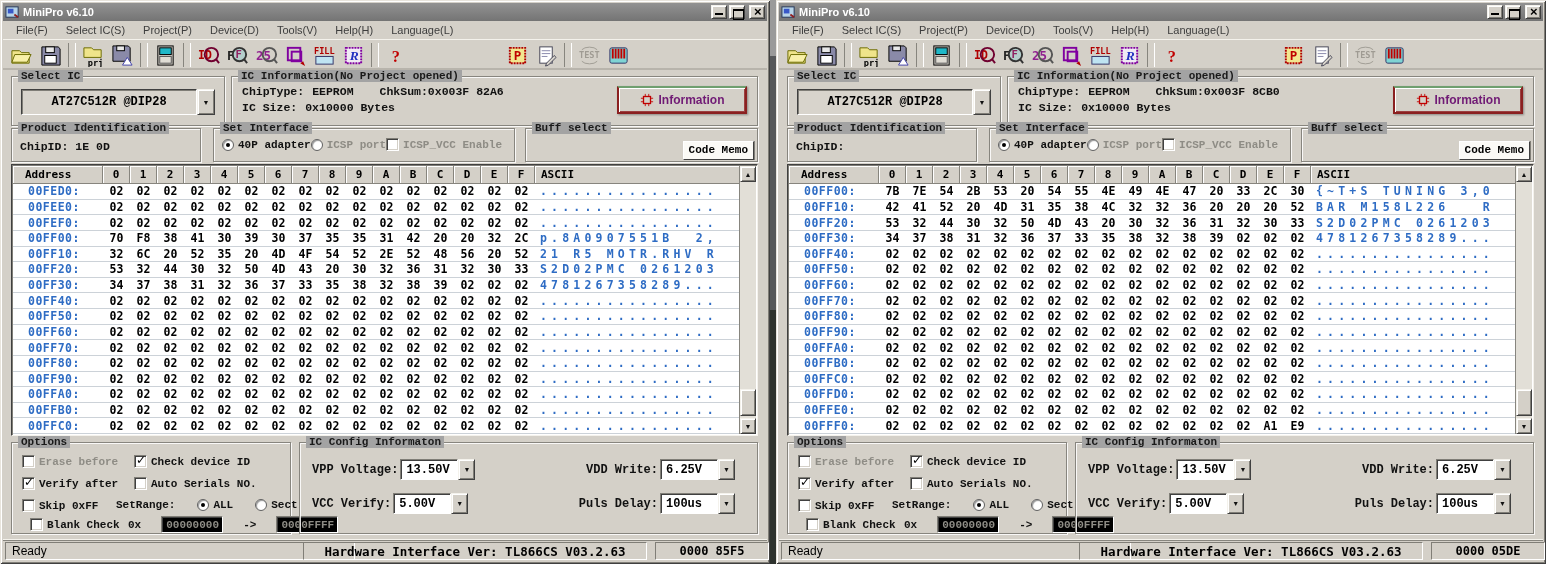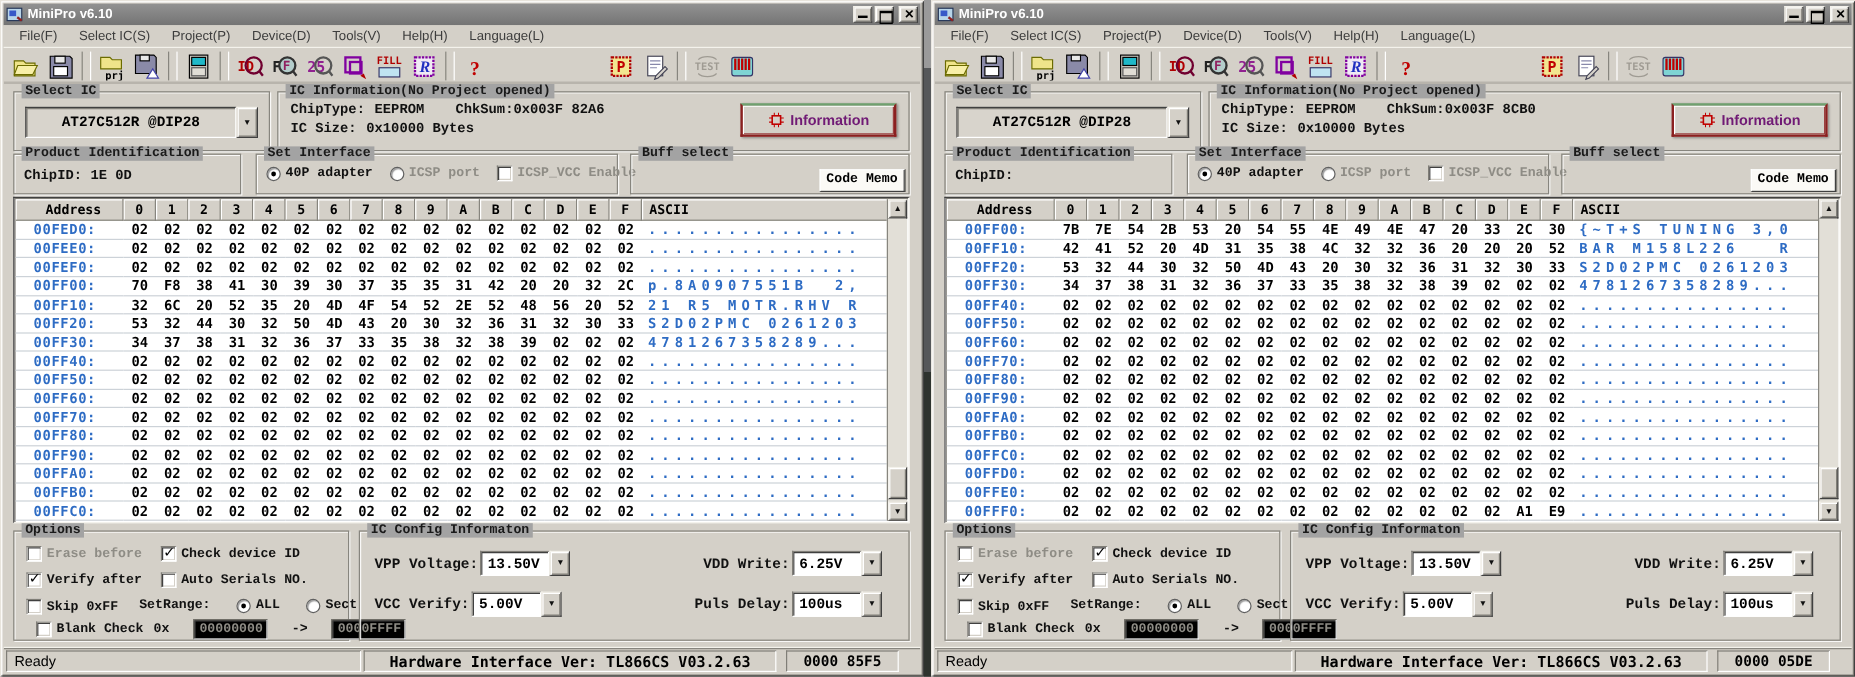"40P adapter" .iface-row { gap: 14px -> none }
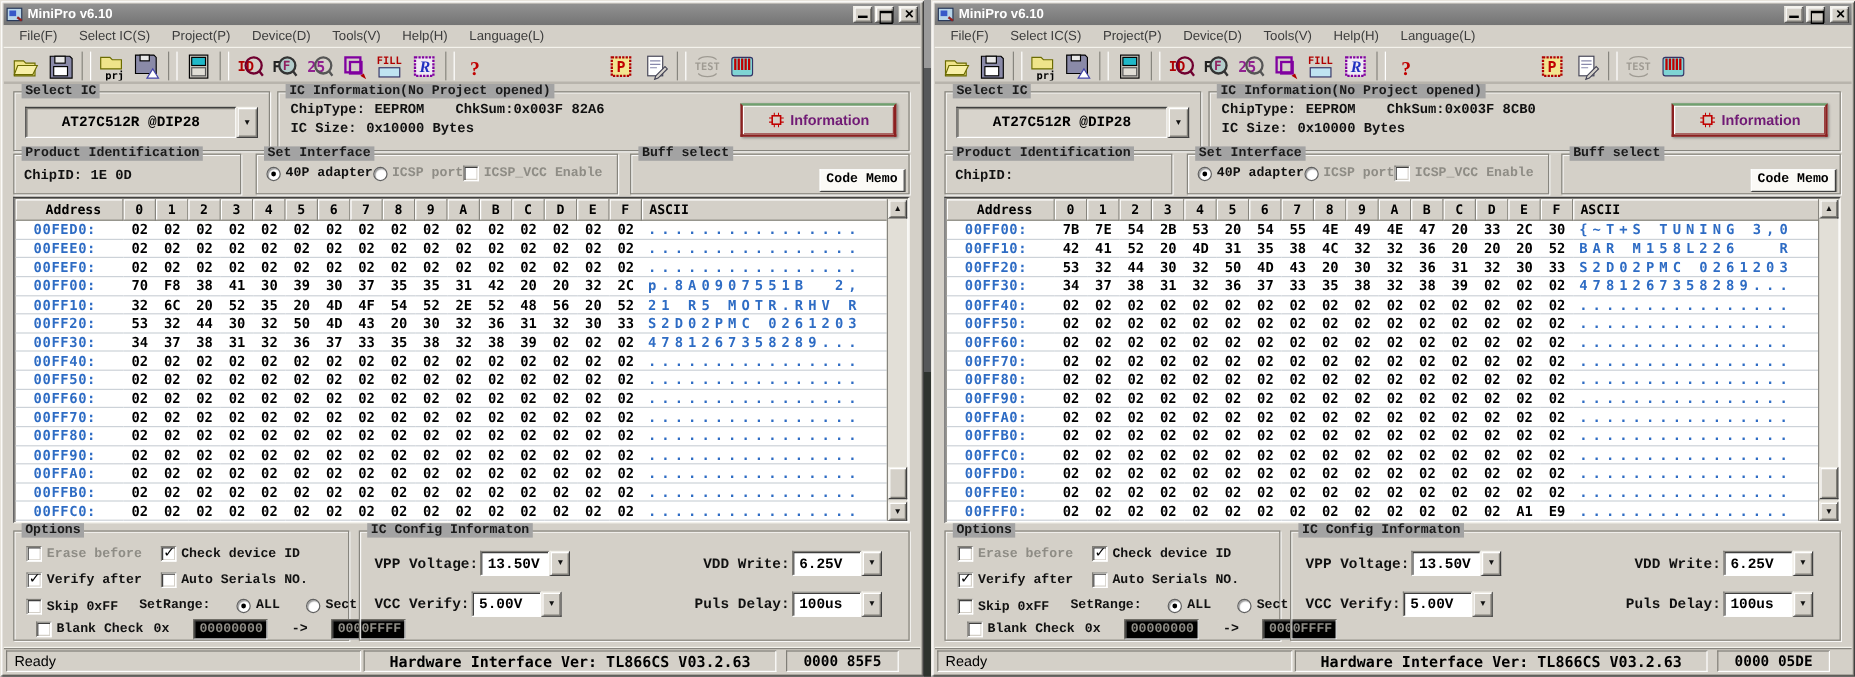"Address" .hc.addr { padding-left: 25px -> 12px }
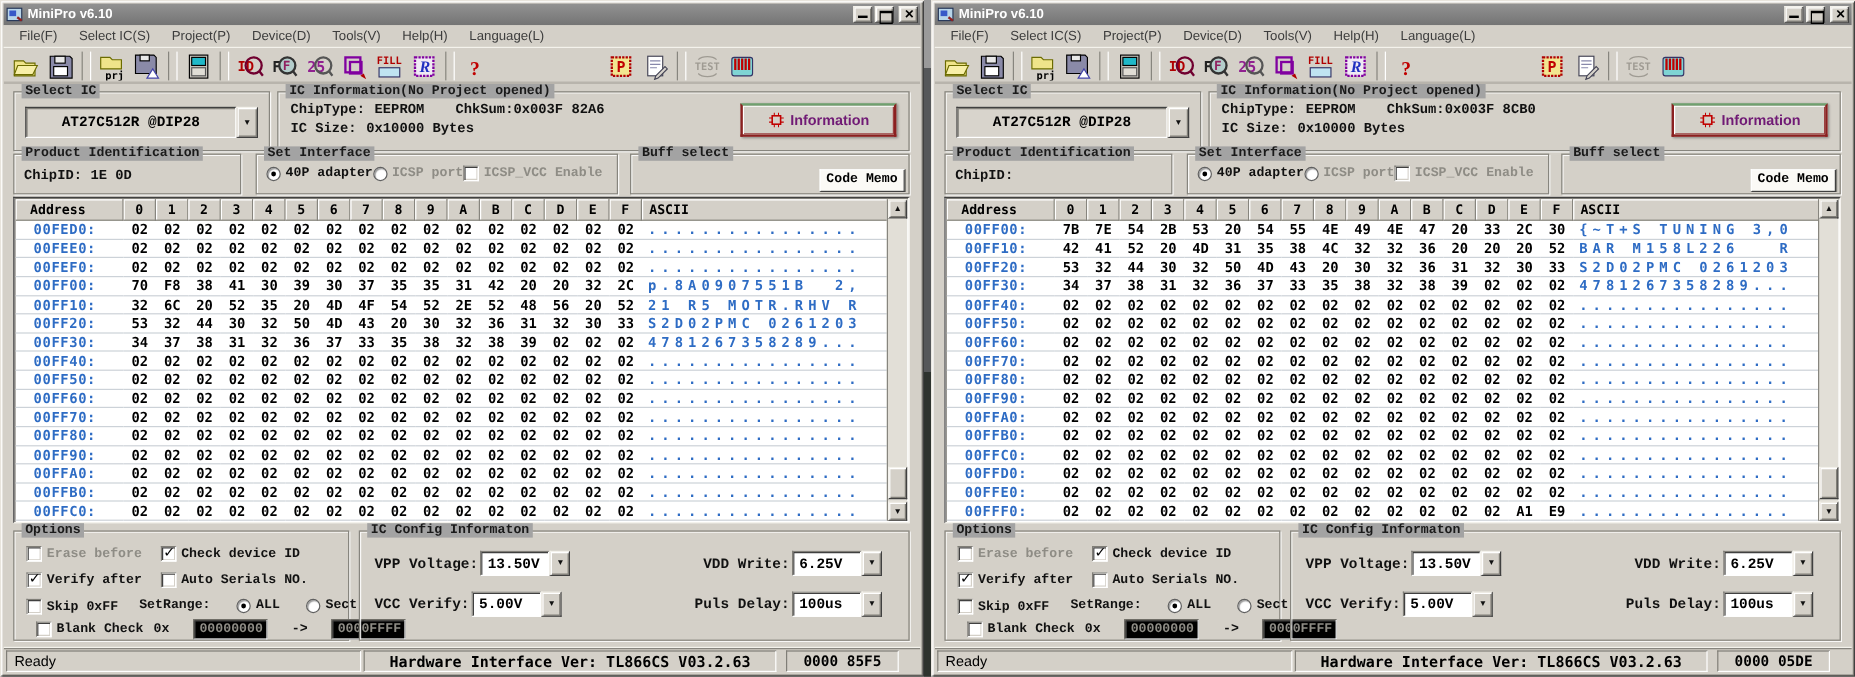"Ready" .sb-ready { width: 296px -> 350px }
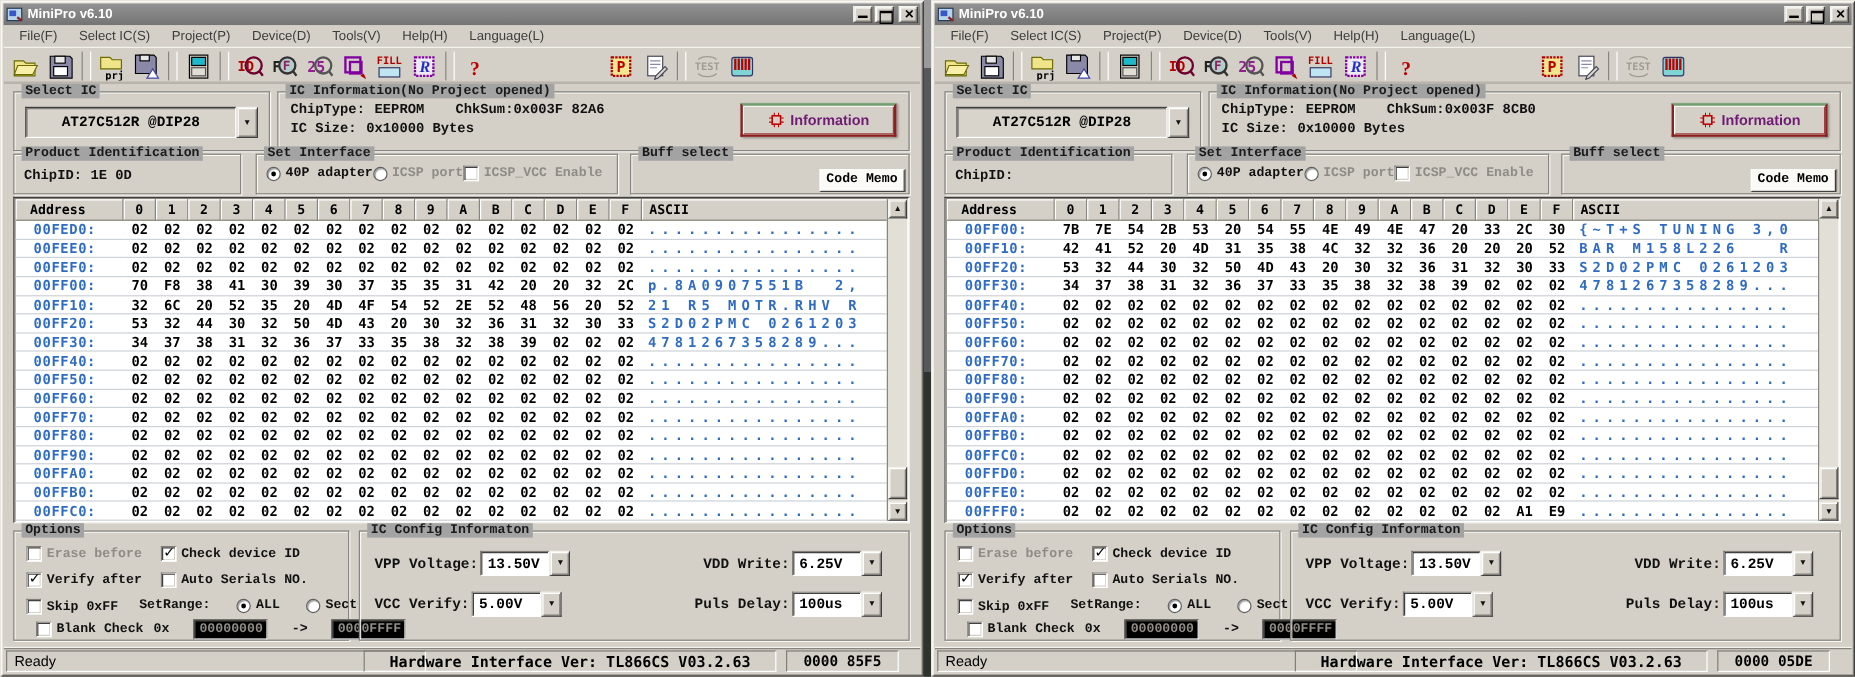"0000 85F5" .sb-counter { width: 94px -> 114px }
